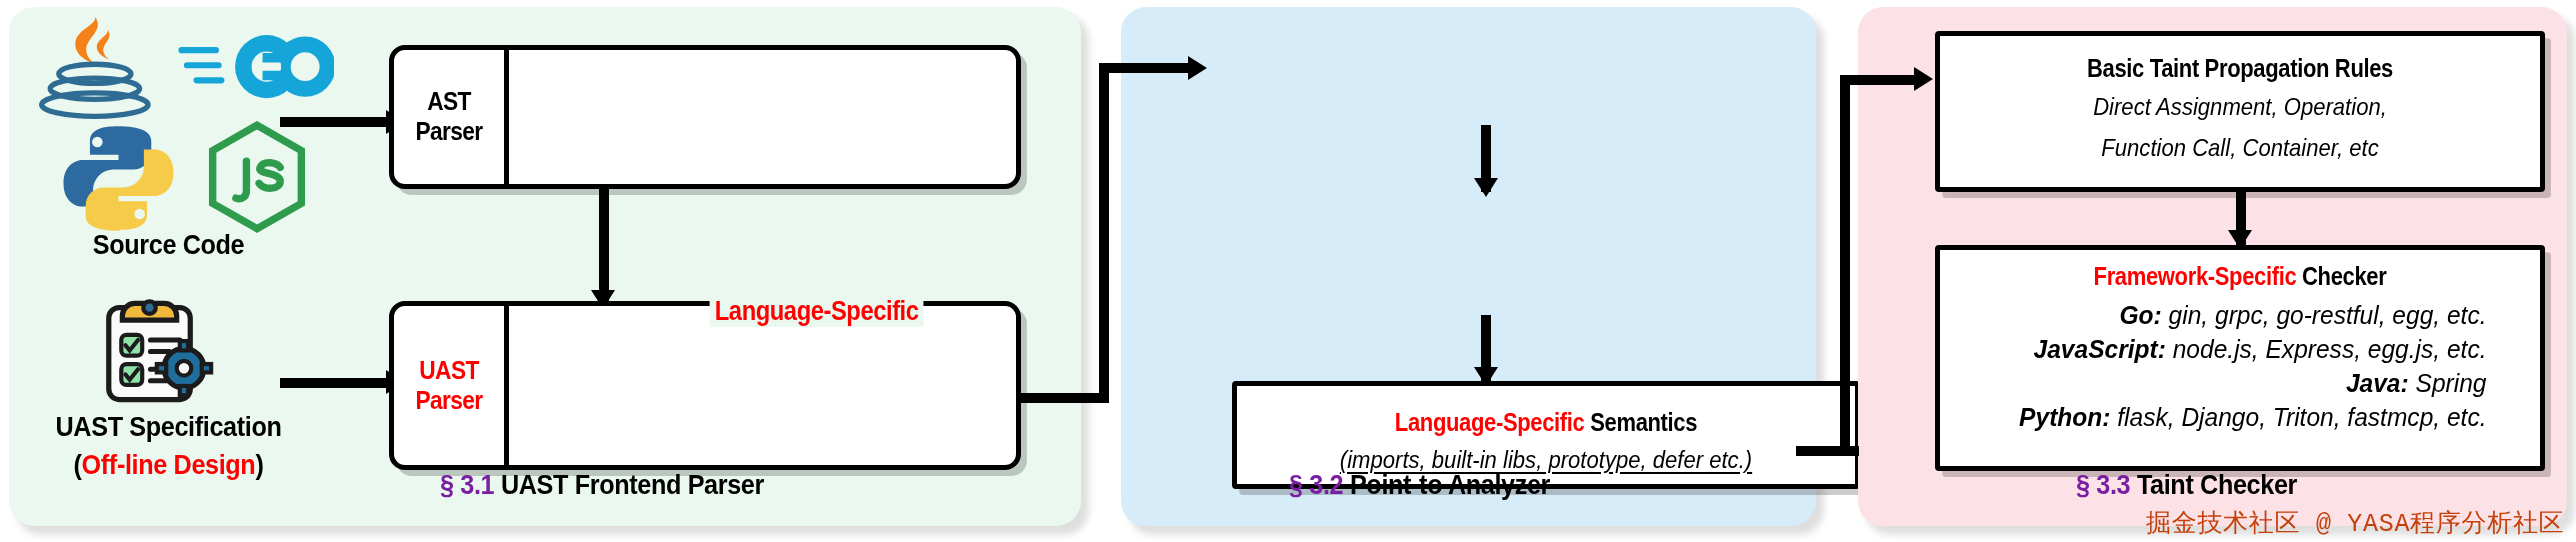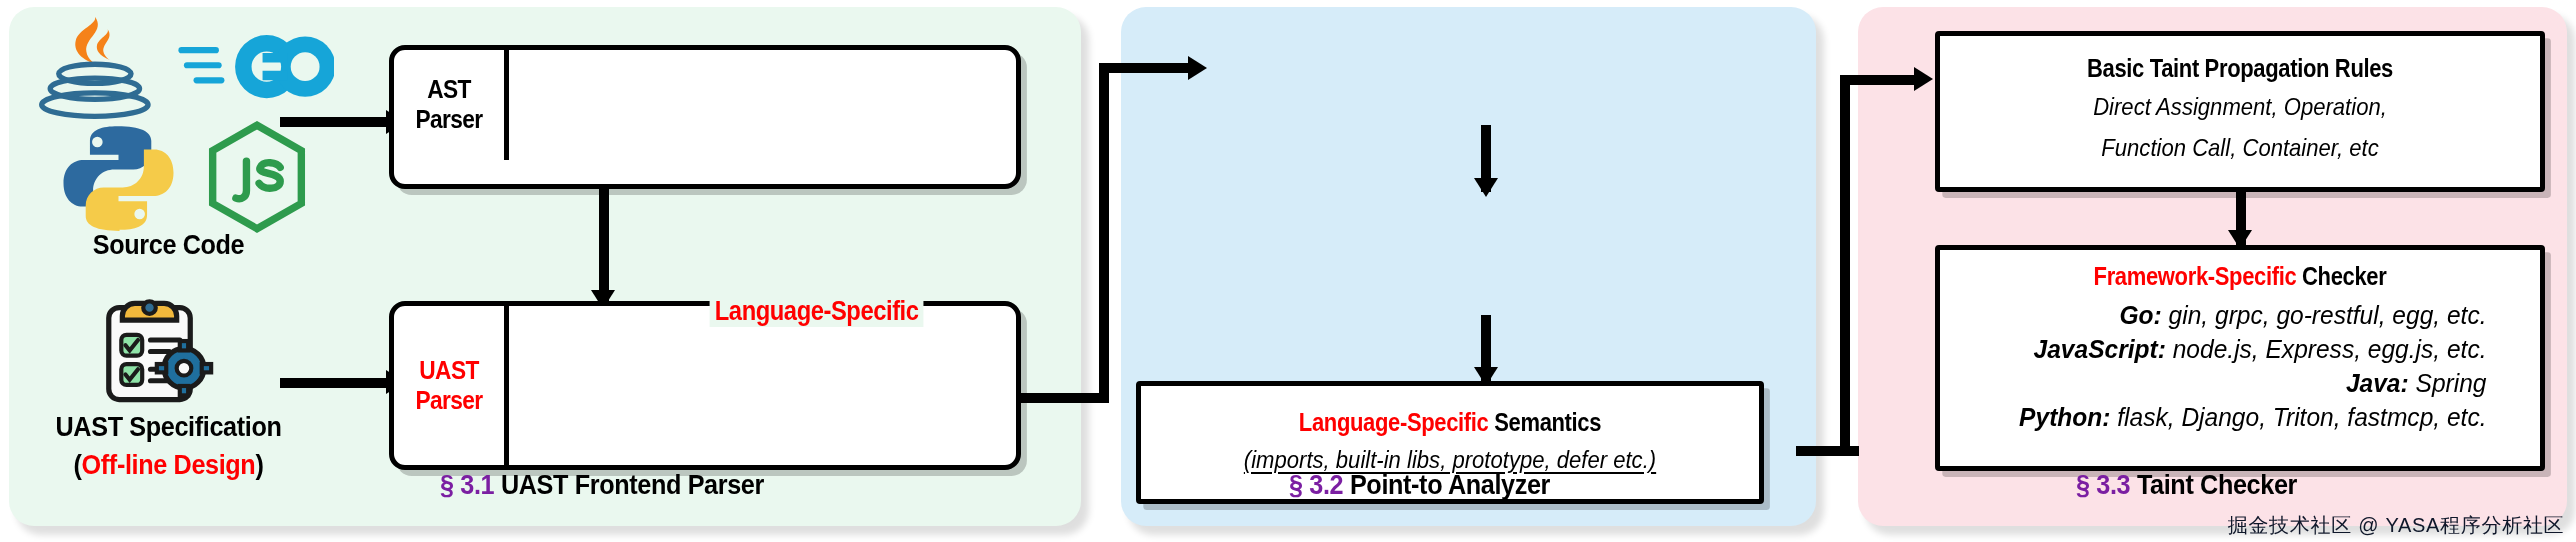"AST" div.splitbox { flex-direction: column -> none }
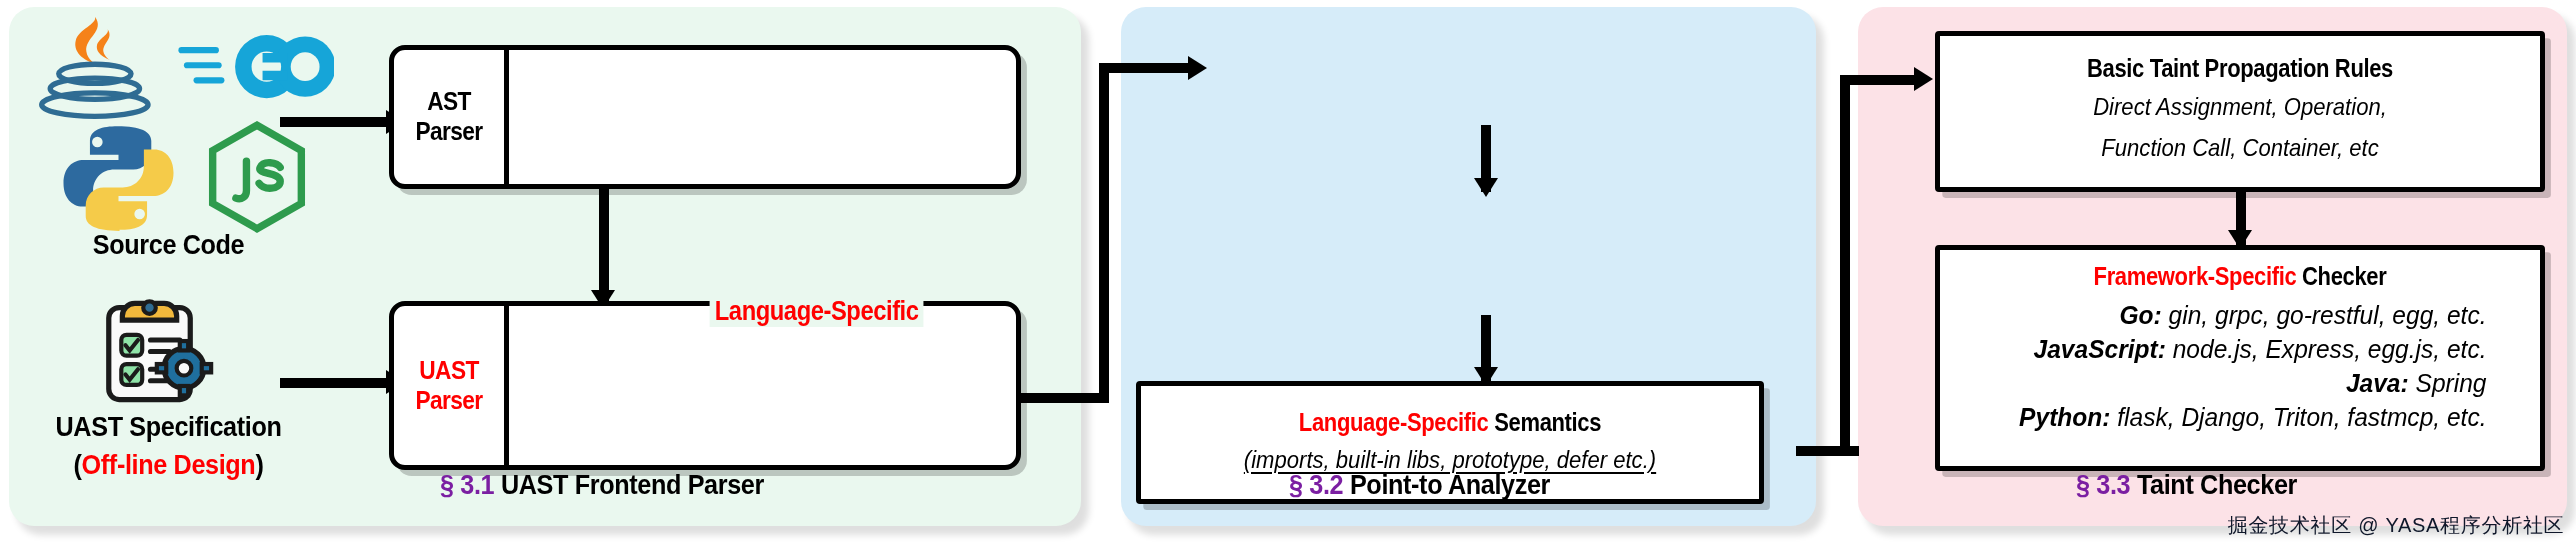"Language-Specific Semantics" div.node { height: 123px -> 108px; left: 1136px -> 1232px }
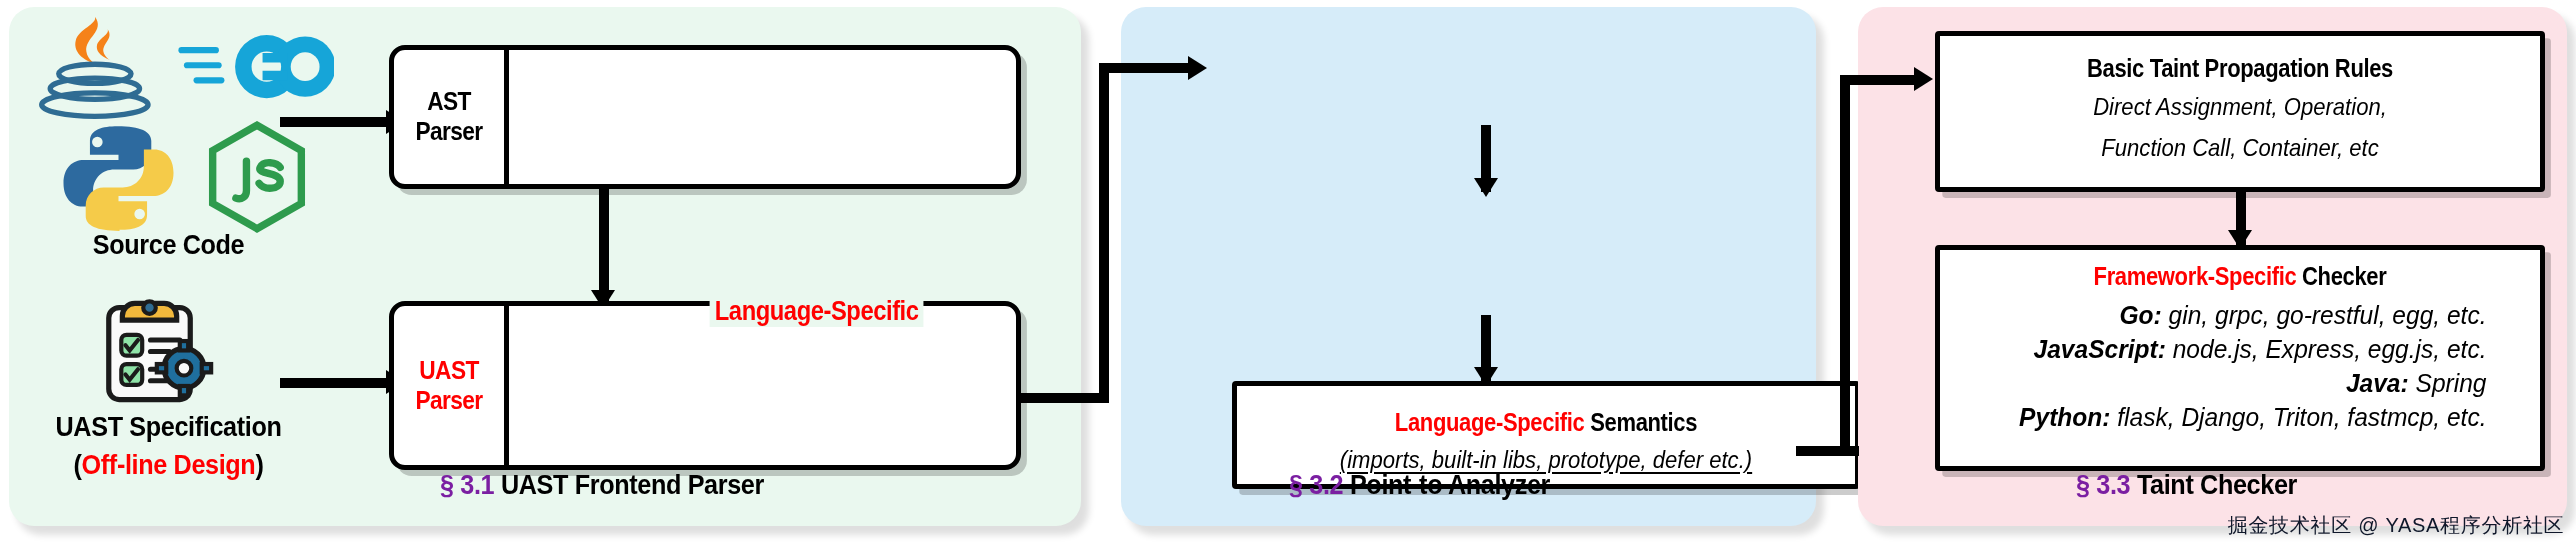"掘金技术社区 @ YASA程序分析社区" .watermark { color: #0f172a -> #c2410c; font-family: none -> Liberation Mono, monospace; font-size: 20px -> 25px }
